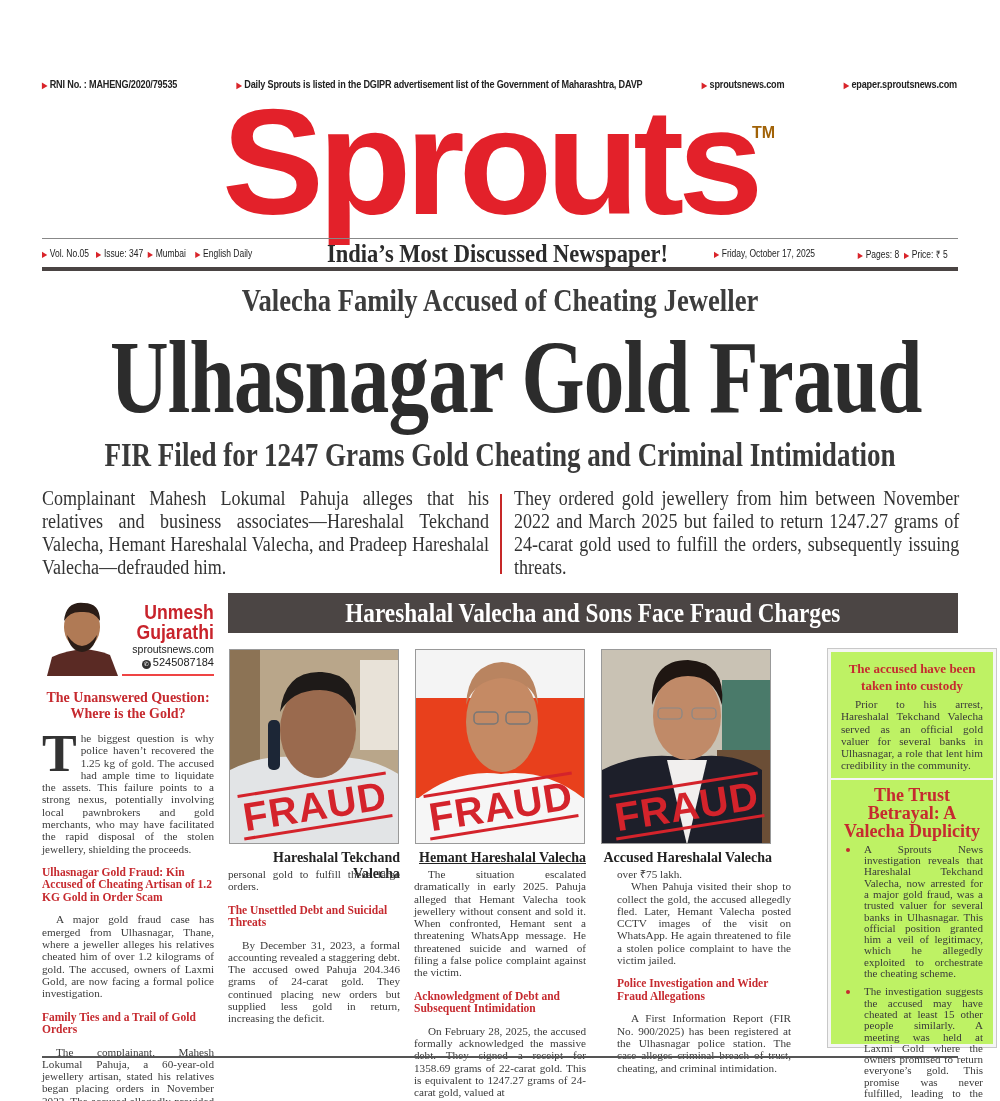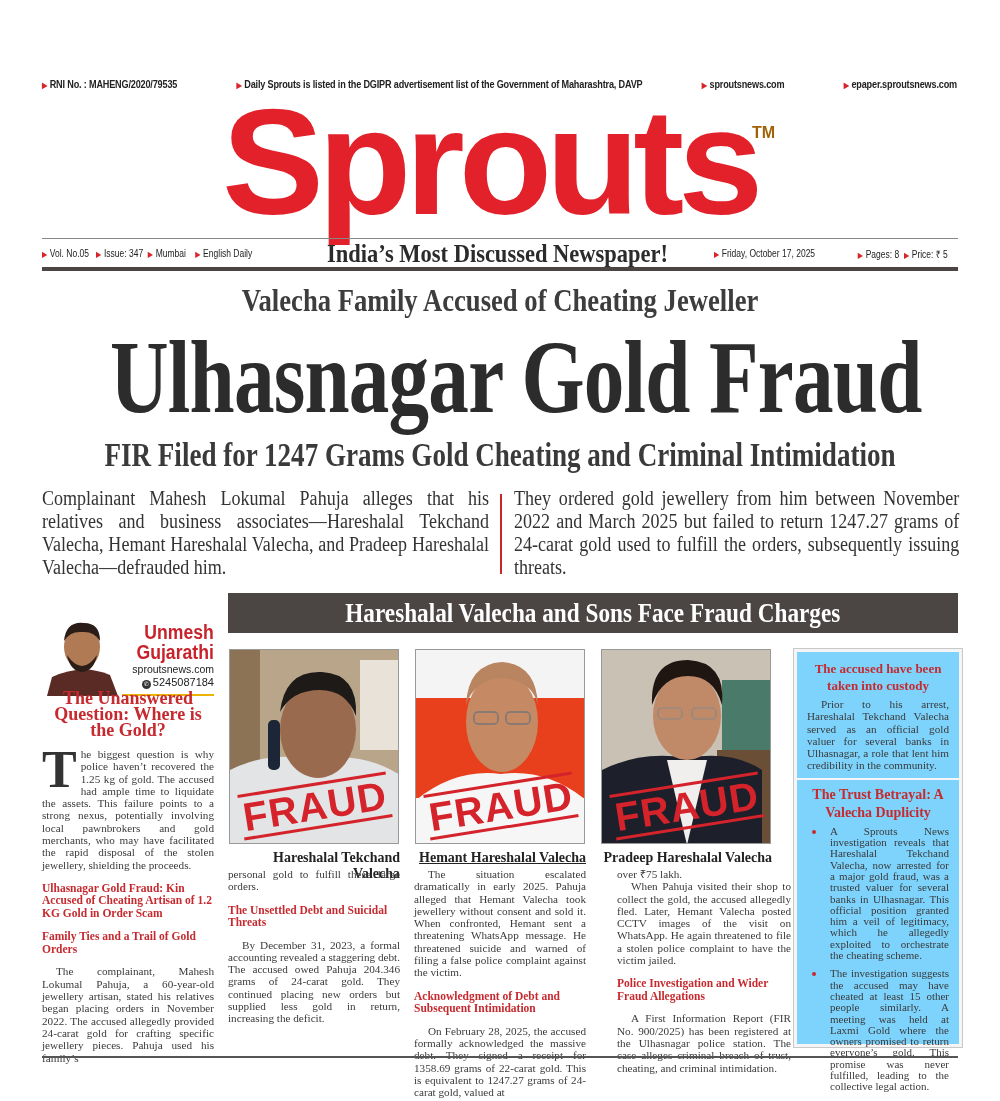"Unmesh" .author { border-bottom: 2px solid #eab308 -> 2px solid #ef4444; top: 612px -> 592px }
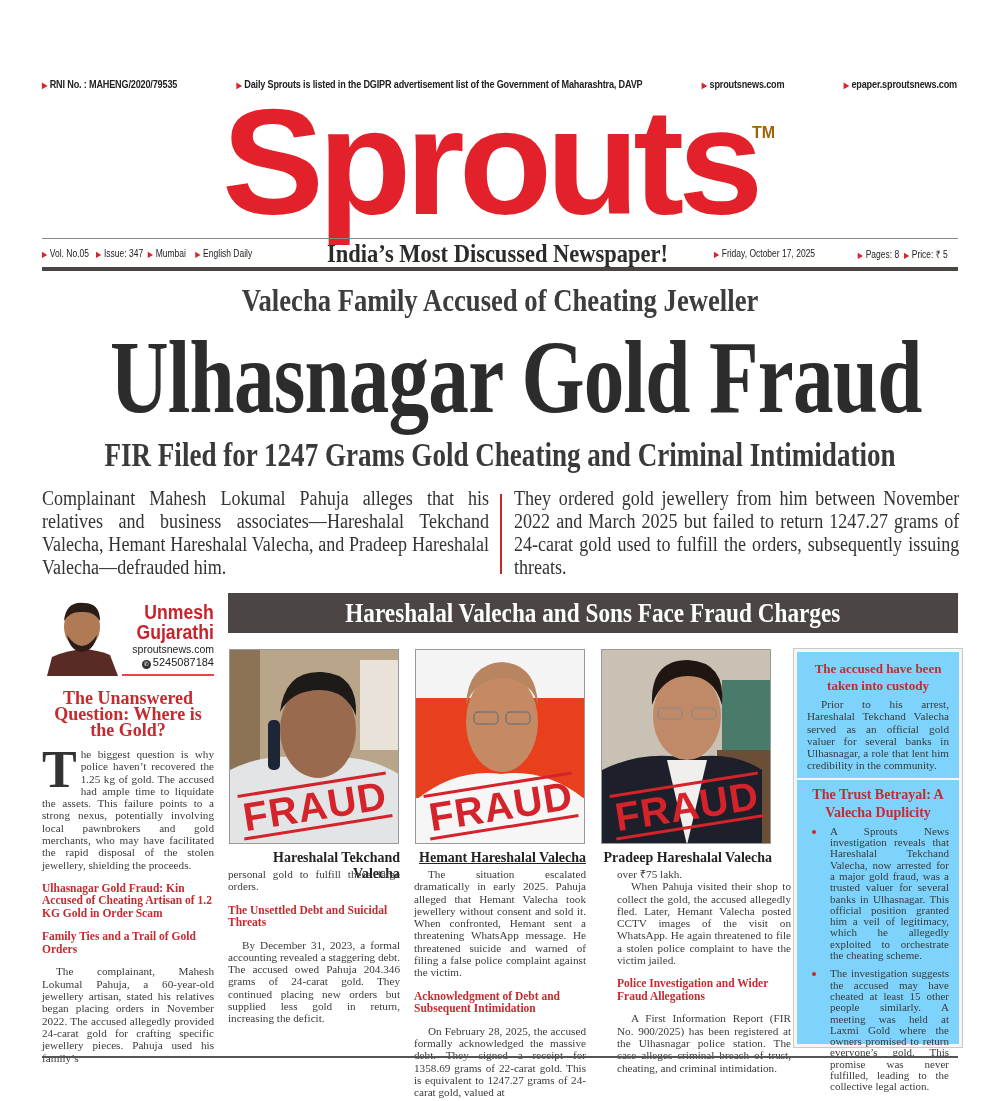"The accused have been taken" .sidebox { background: #7dd3fc -> #bef264; left: 794px -> 828px }
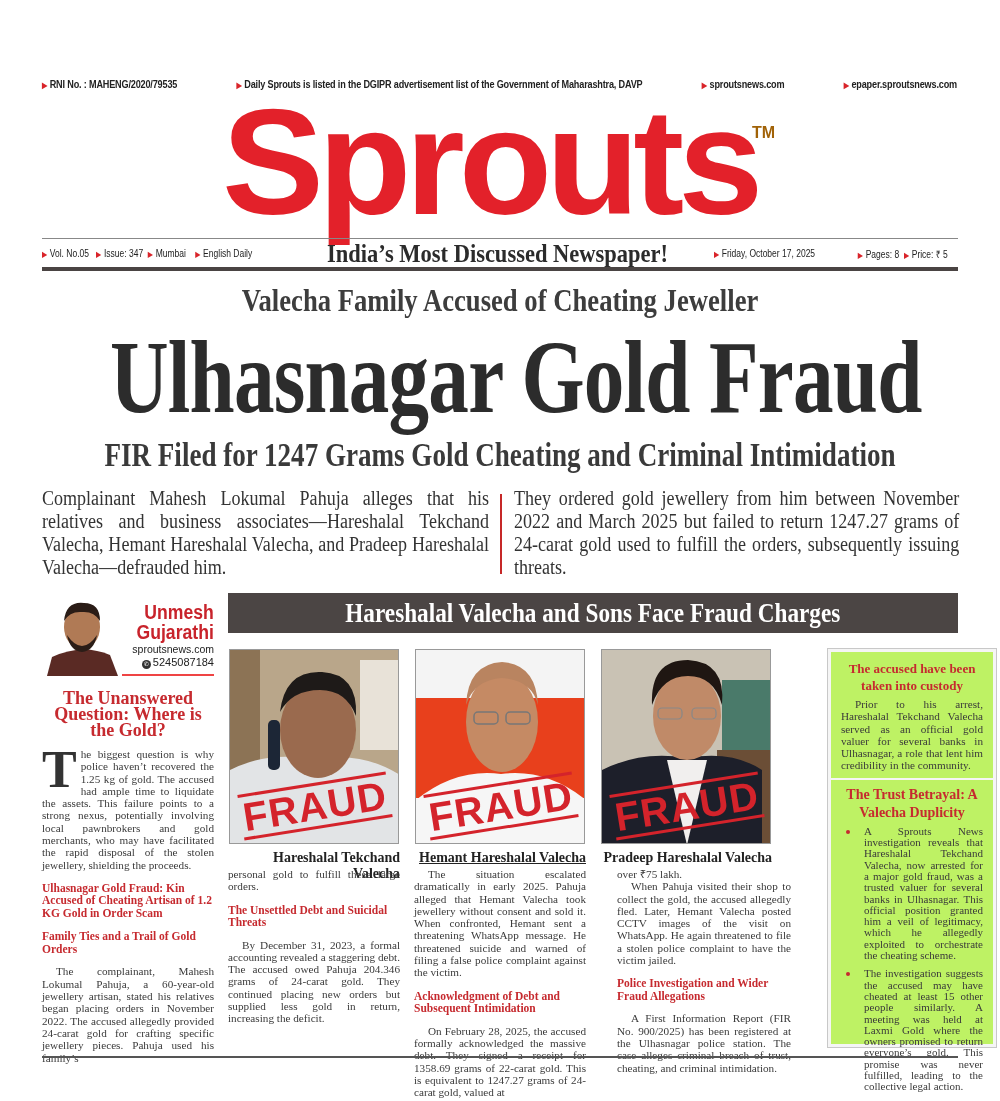"The Unanswered Question: Where is" .col h3 { font-size: 18px -> 14px }
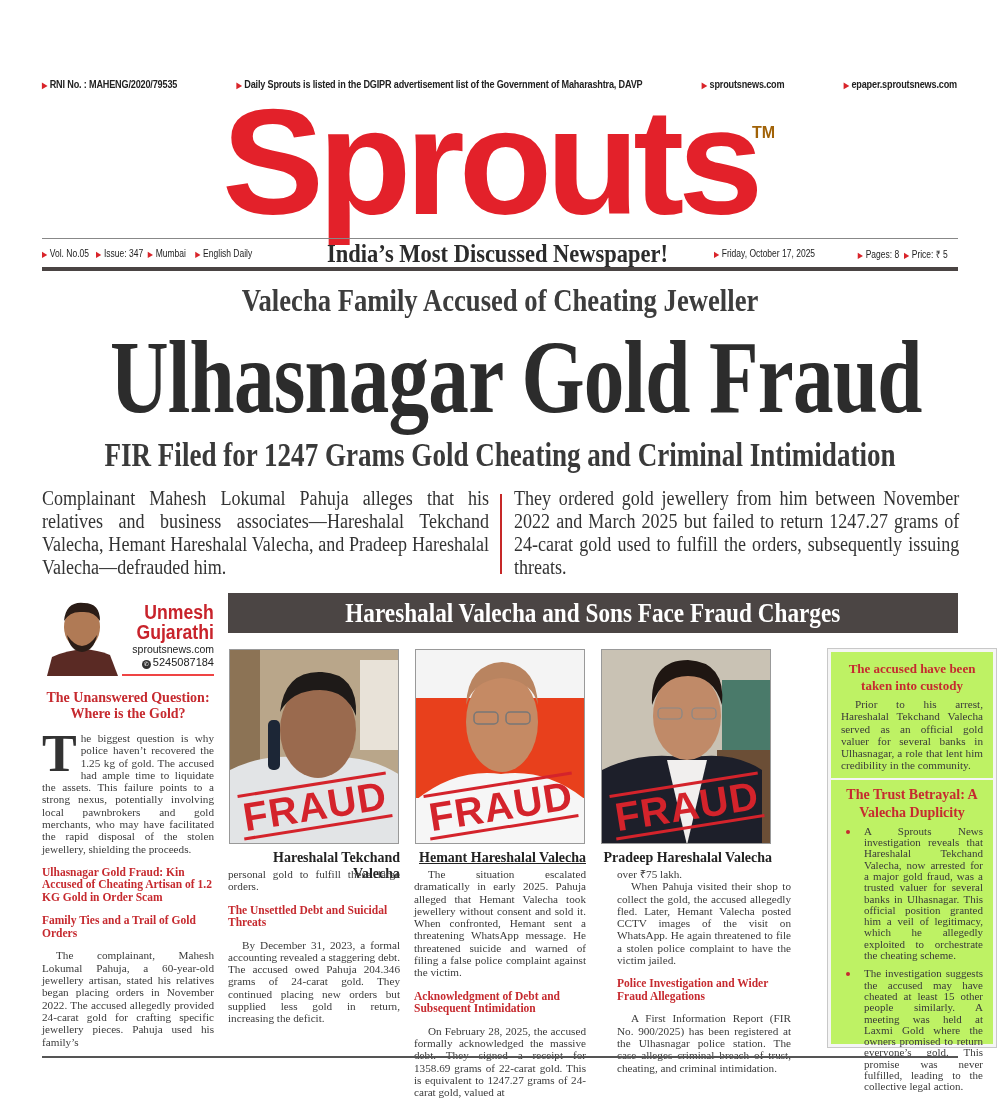"The Trust Betrayal: A Valecha" .sidebox h3.big { font-size: 14px -> 18px }
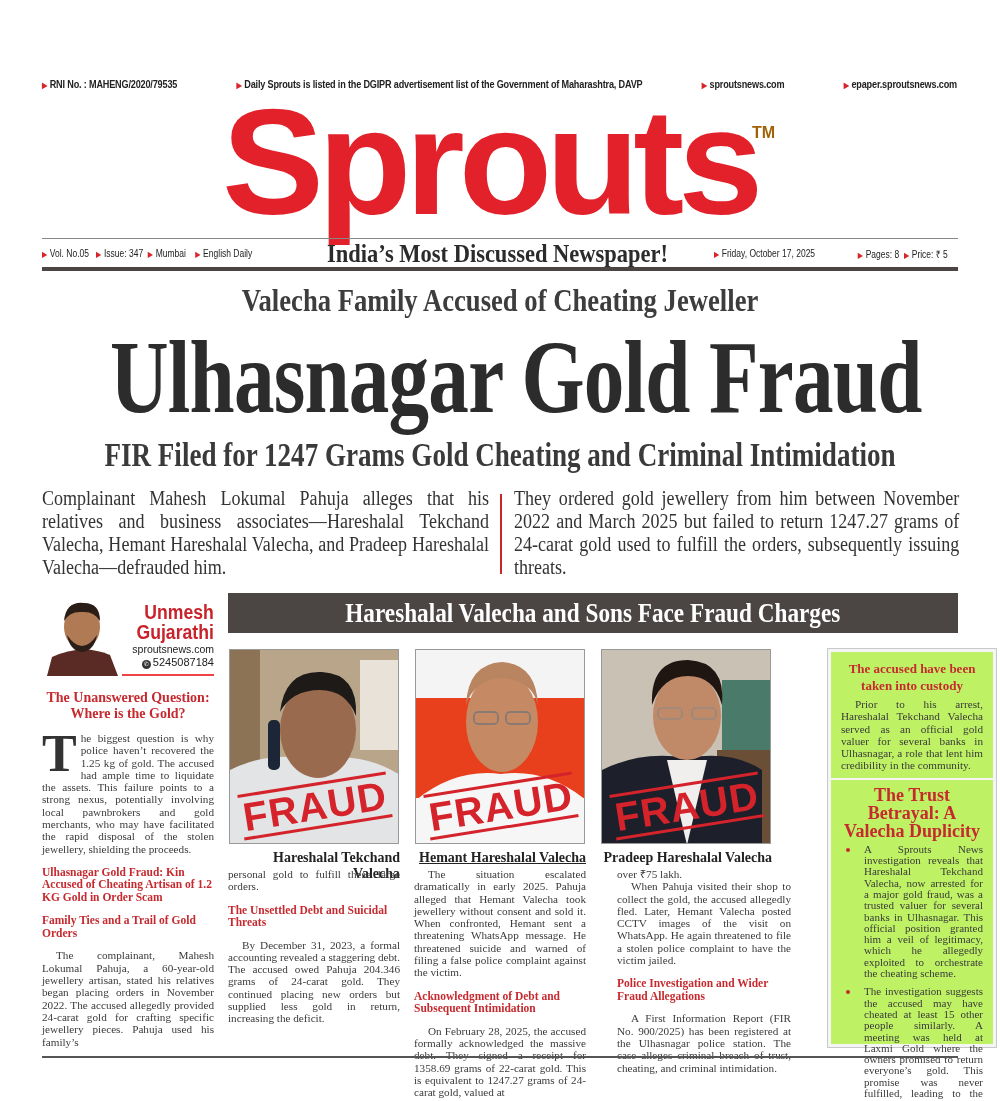"Pradeep Hareshalal Valecha" div.caption { text: Pradeep -> Accused }
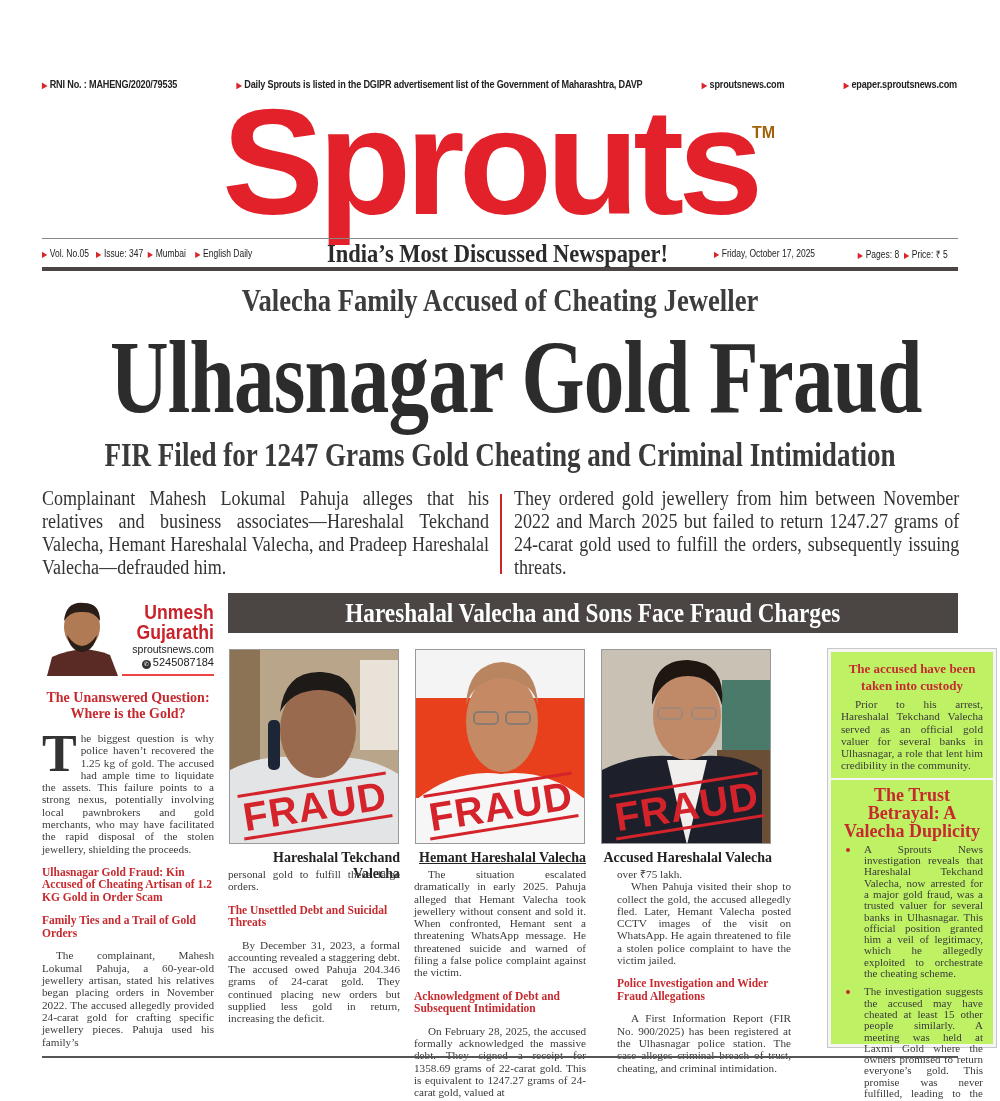"A major gold fraud case" p { html: none -> <p>A major gold fraud case has emerged from Ulhasnagar, Thane, where a jeweller alleges his relatives cheated him of over 1.2 kilograms of gold. The accused, owners of Laxmi Gold, are now facing a formal police investigation.</p> }
